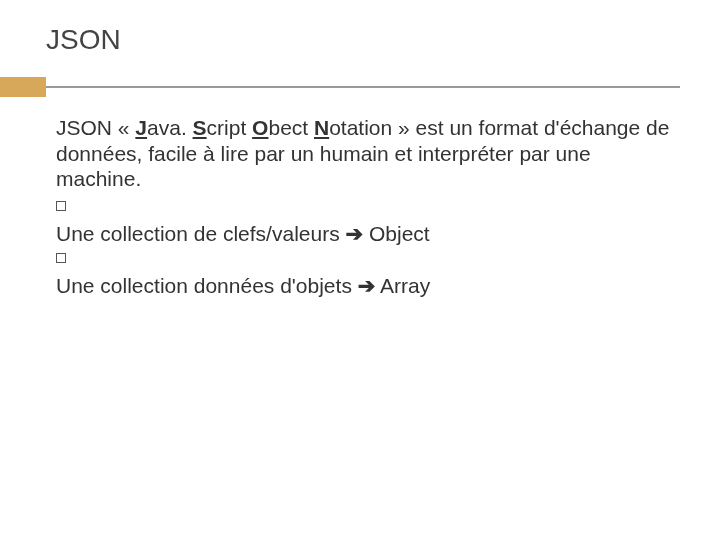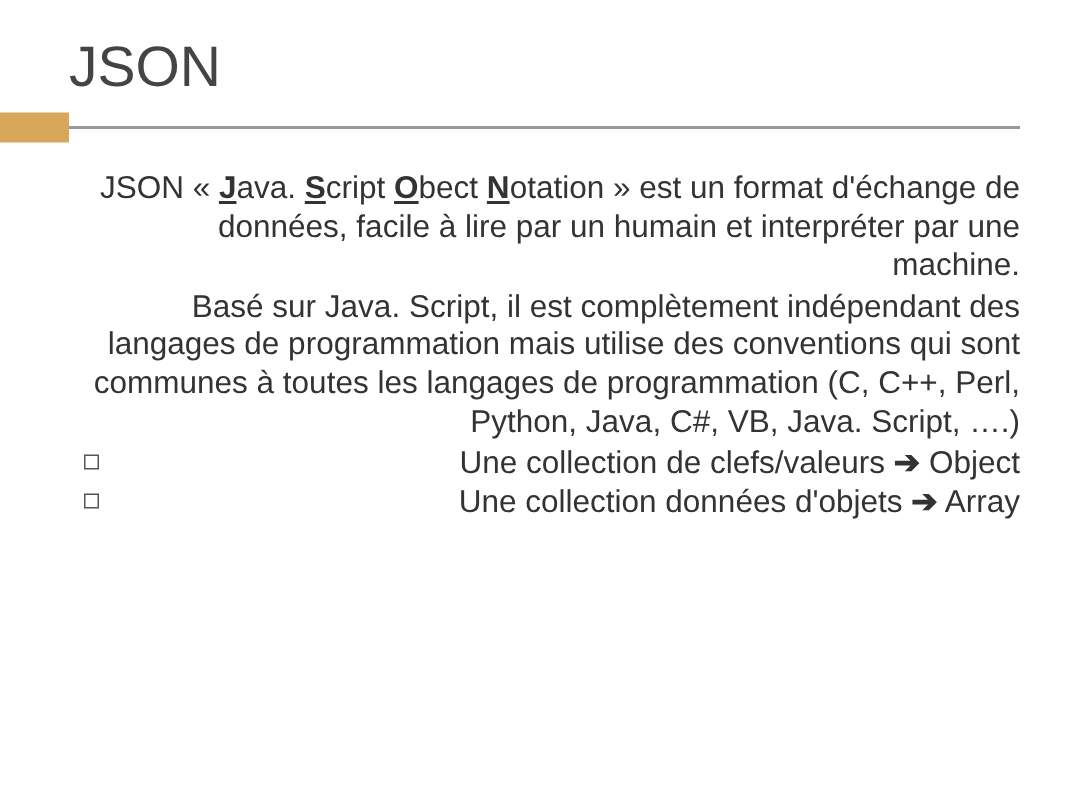"JSON" .title { font-size: 38px -> 28px; margin-bottom: 8px -> 21px }
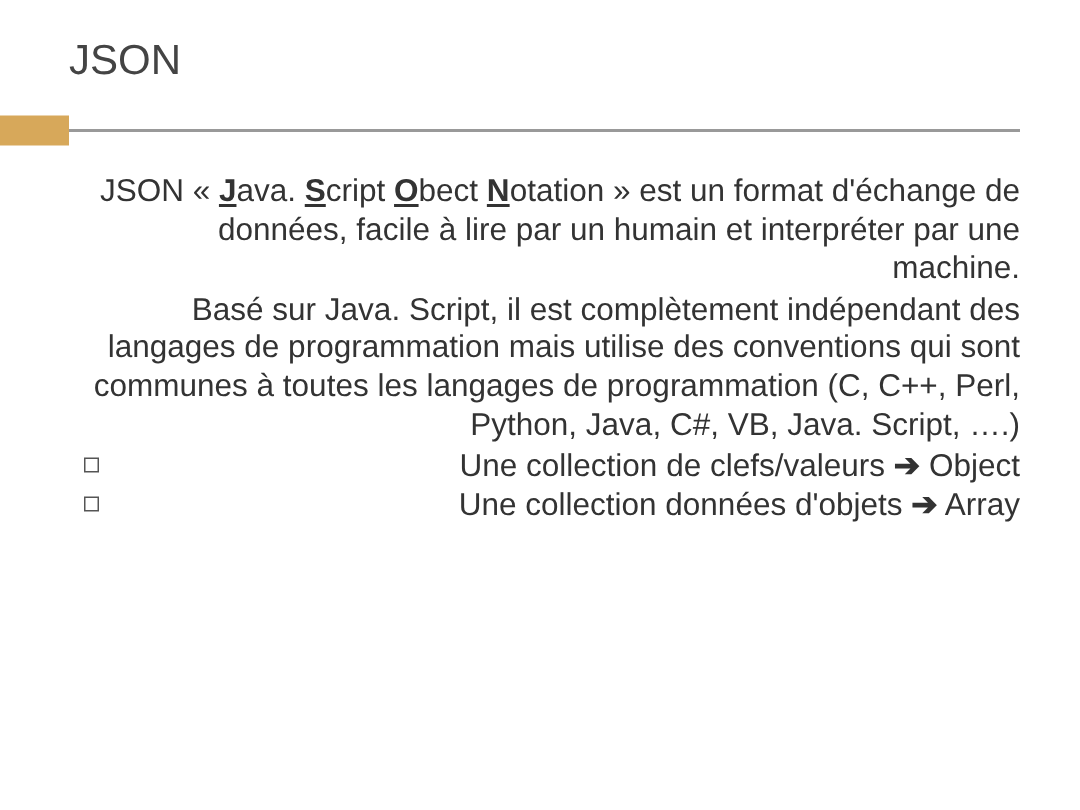"JSON « Java. Script Obect" .body { text-align: right -> none }
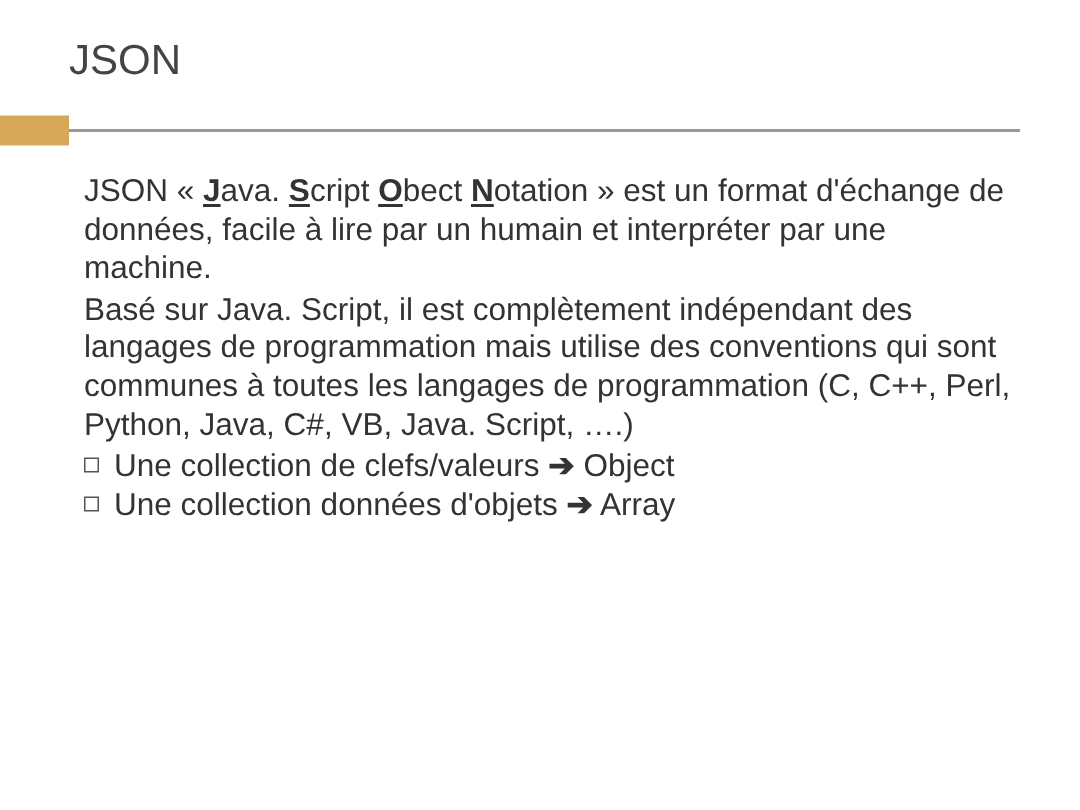"Basé sur Java. Script, il" div.para { html: <div>Basé sur Java. Script, il est complètement indépendant des langages de programmation mais utilise des conventions qui sont communes à toutes les langages de programmation (C, C++, Perl, Python, Java, C#, VB, Java. Script, ….)</div> -> none }
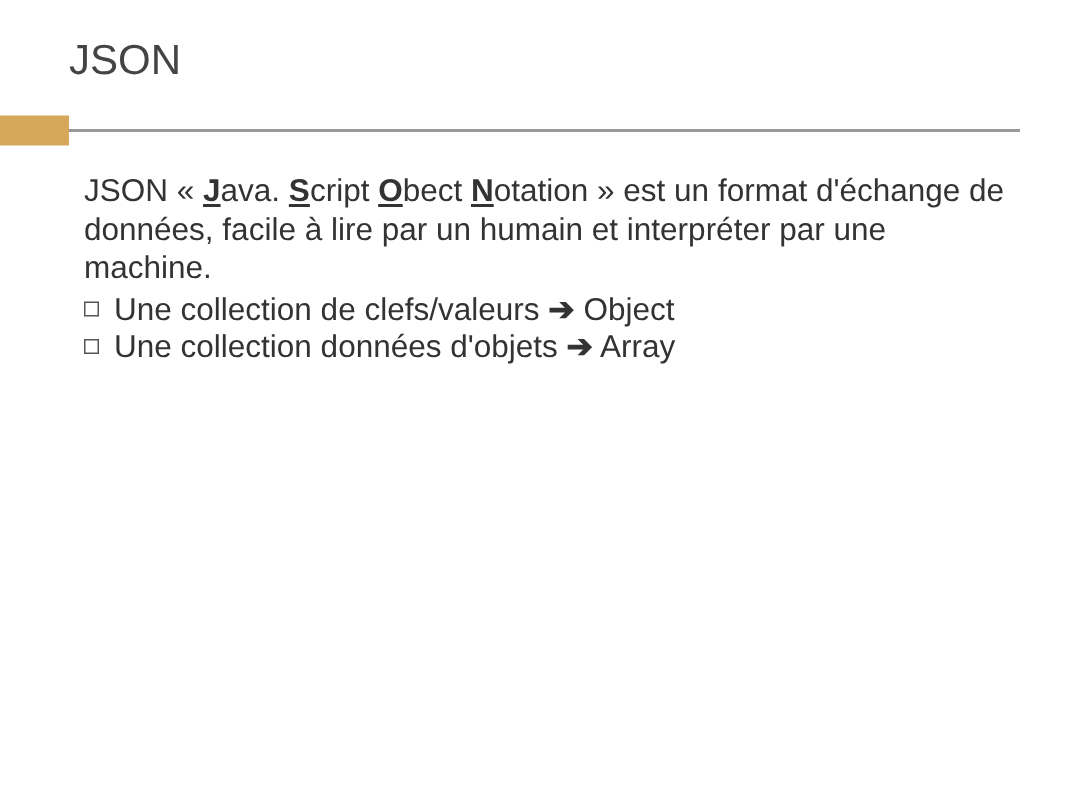"Une collection de clefs/valeurs ➔" .li { flex-direction: none -> column }
